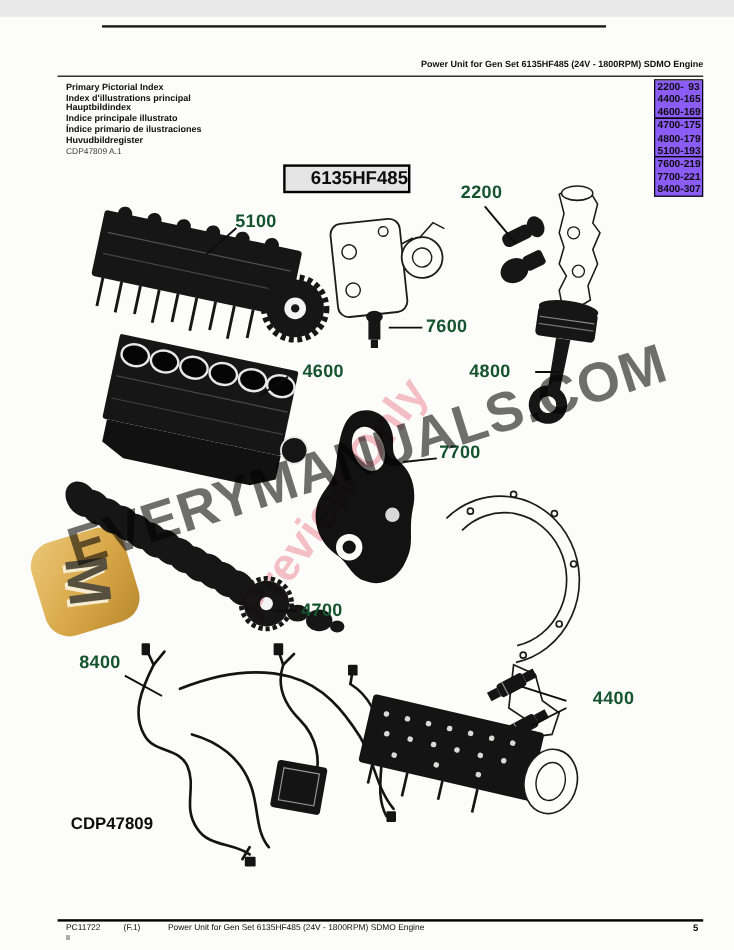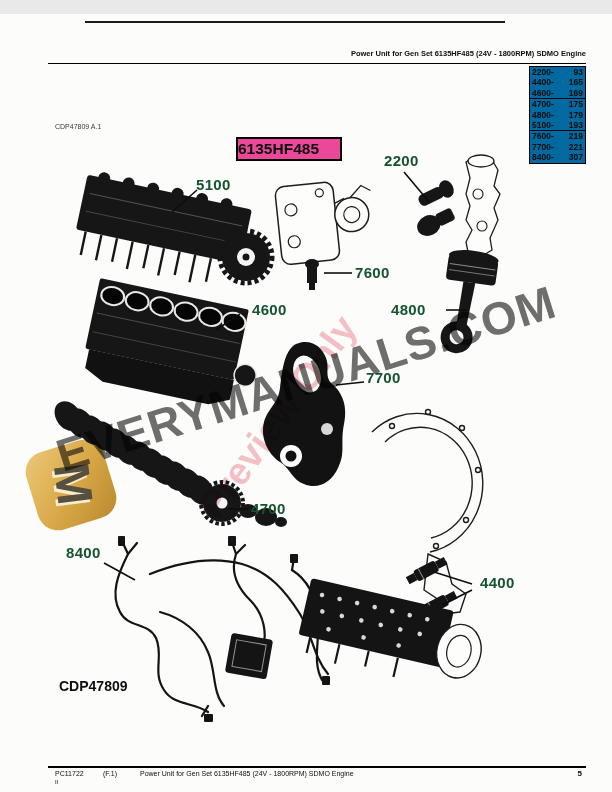"Primary Pictorial Index" div.abs { html: none -> <div> <div>Primary Pictorial Index</div> <div>Index d'illustrations principal</div> <div>Hauptbildindex</div> <div>Indice principale illustrato</div> <div>Índice primario de ilustraciones</div> <div>Huvudbildregister</div> </div> }
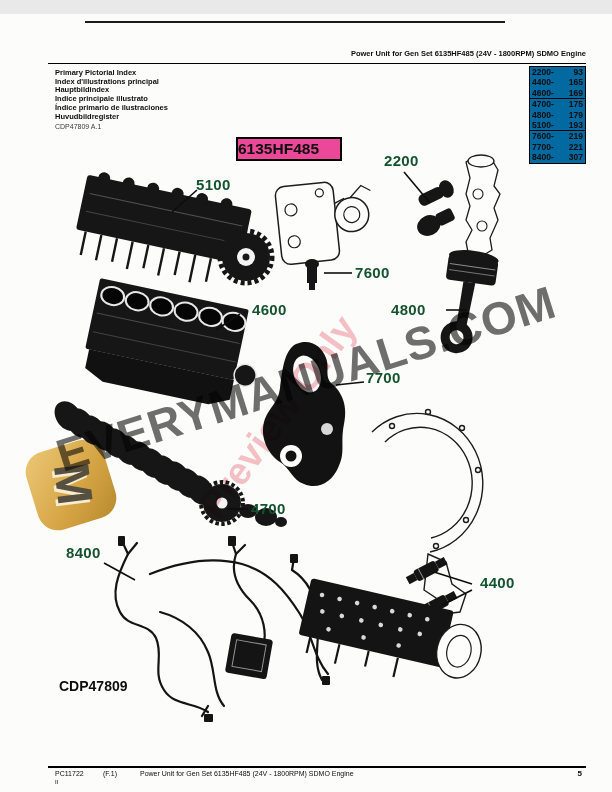"2200-" .idx-table { background: #0369a1 -> #8b5cf6; width: 57px -> 41px }
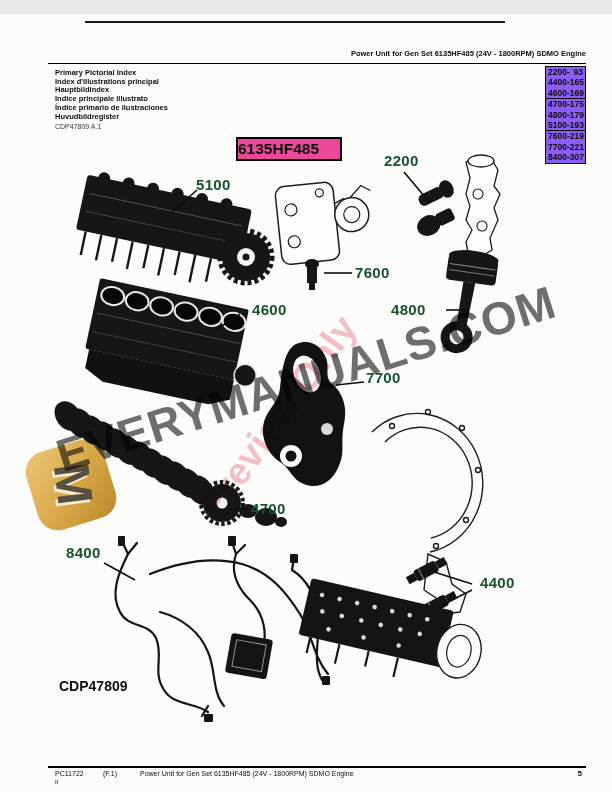"6135HF485" .model-box { background: #ec4899 -> #e5e5e5; text-align: left -> right }
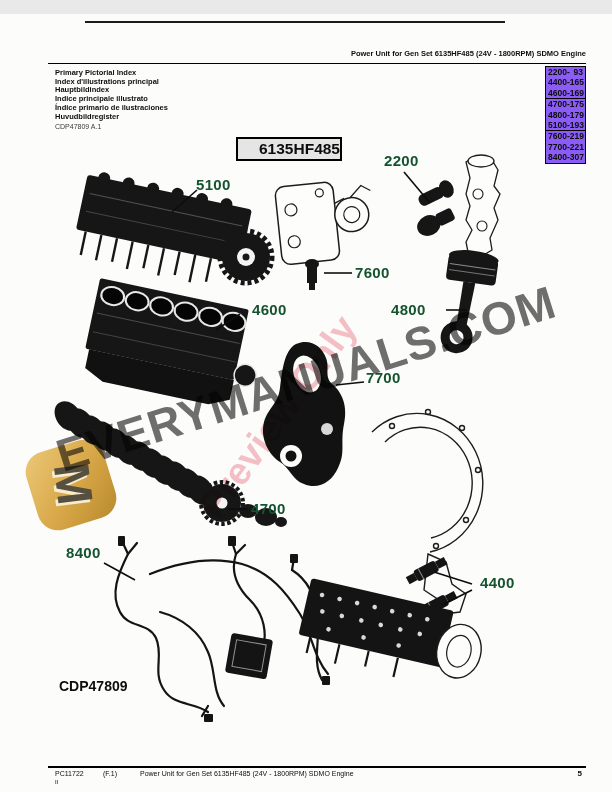"4400" div.callout { left: 480px -> 494px }
